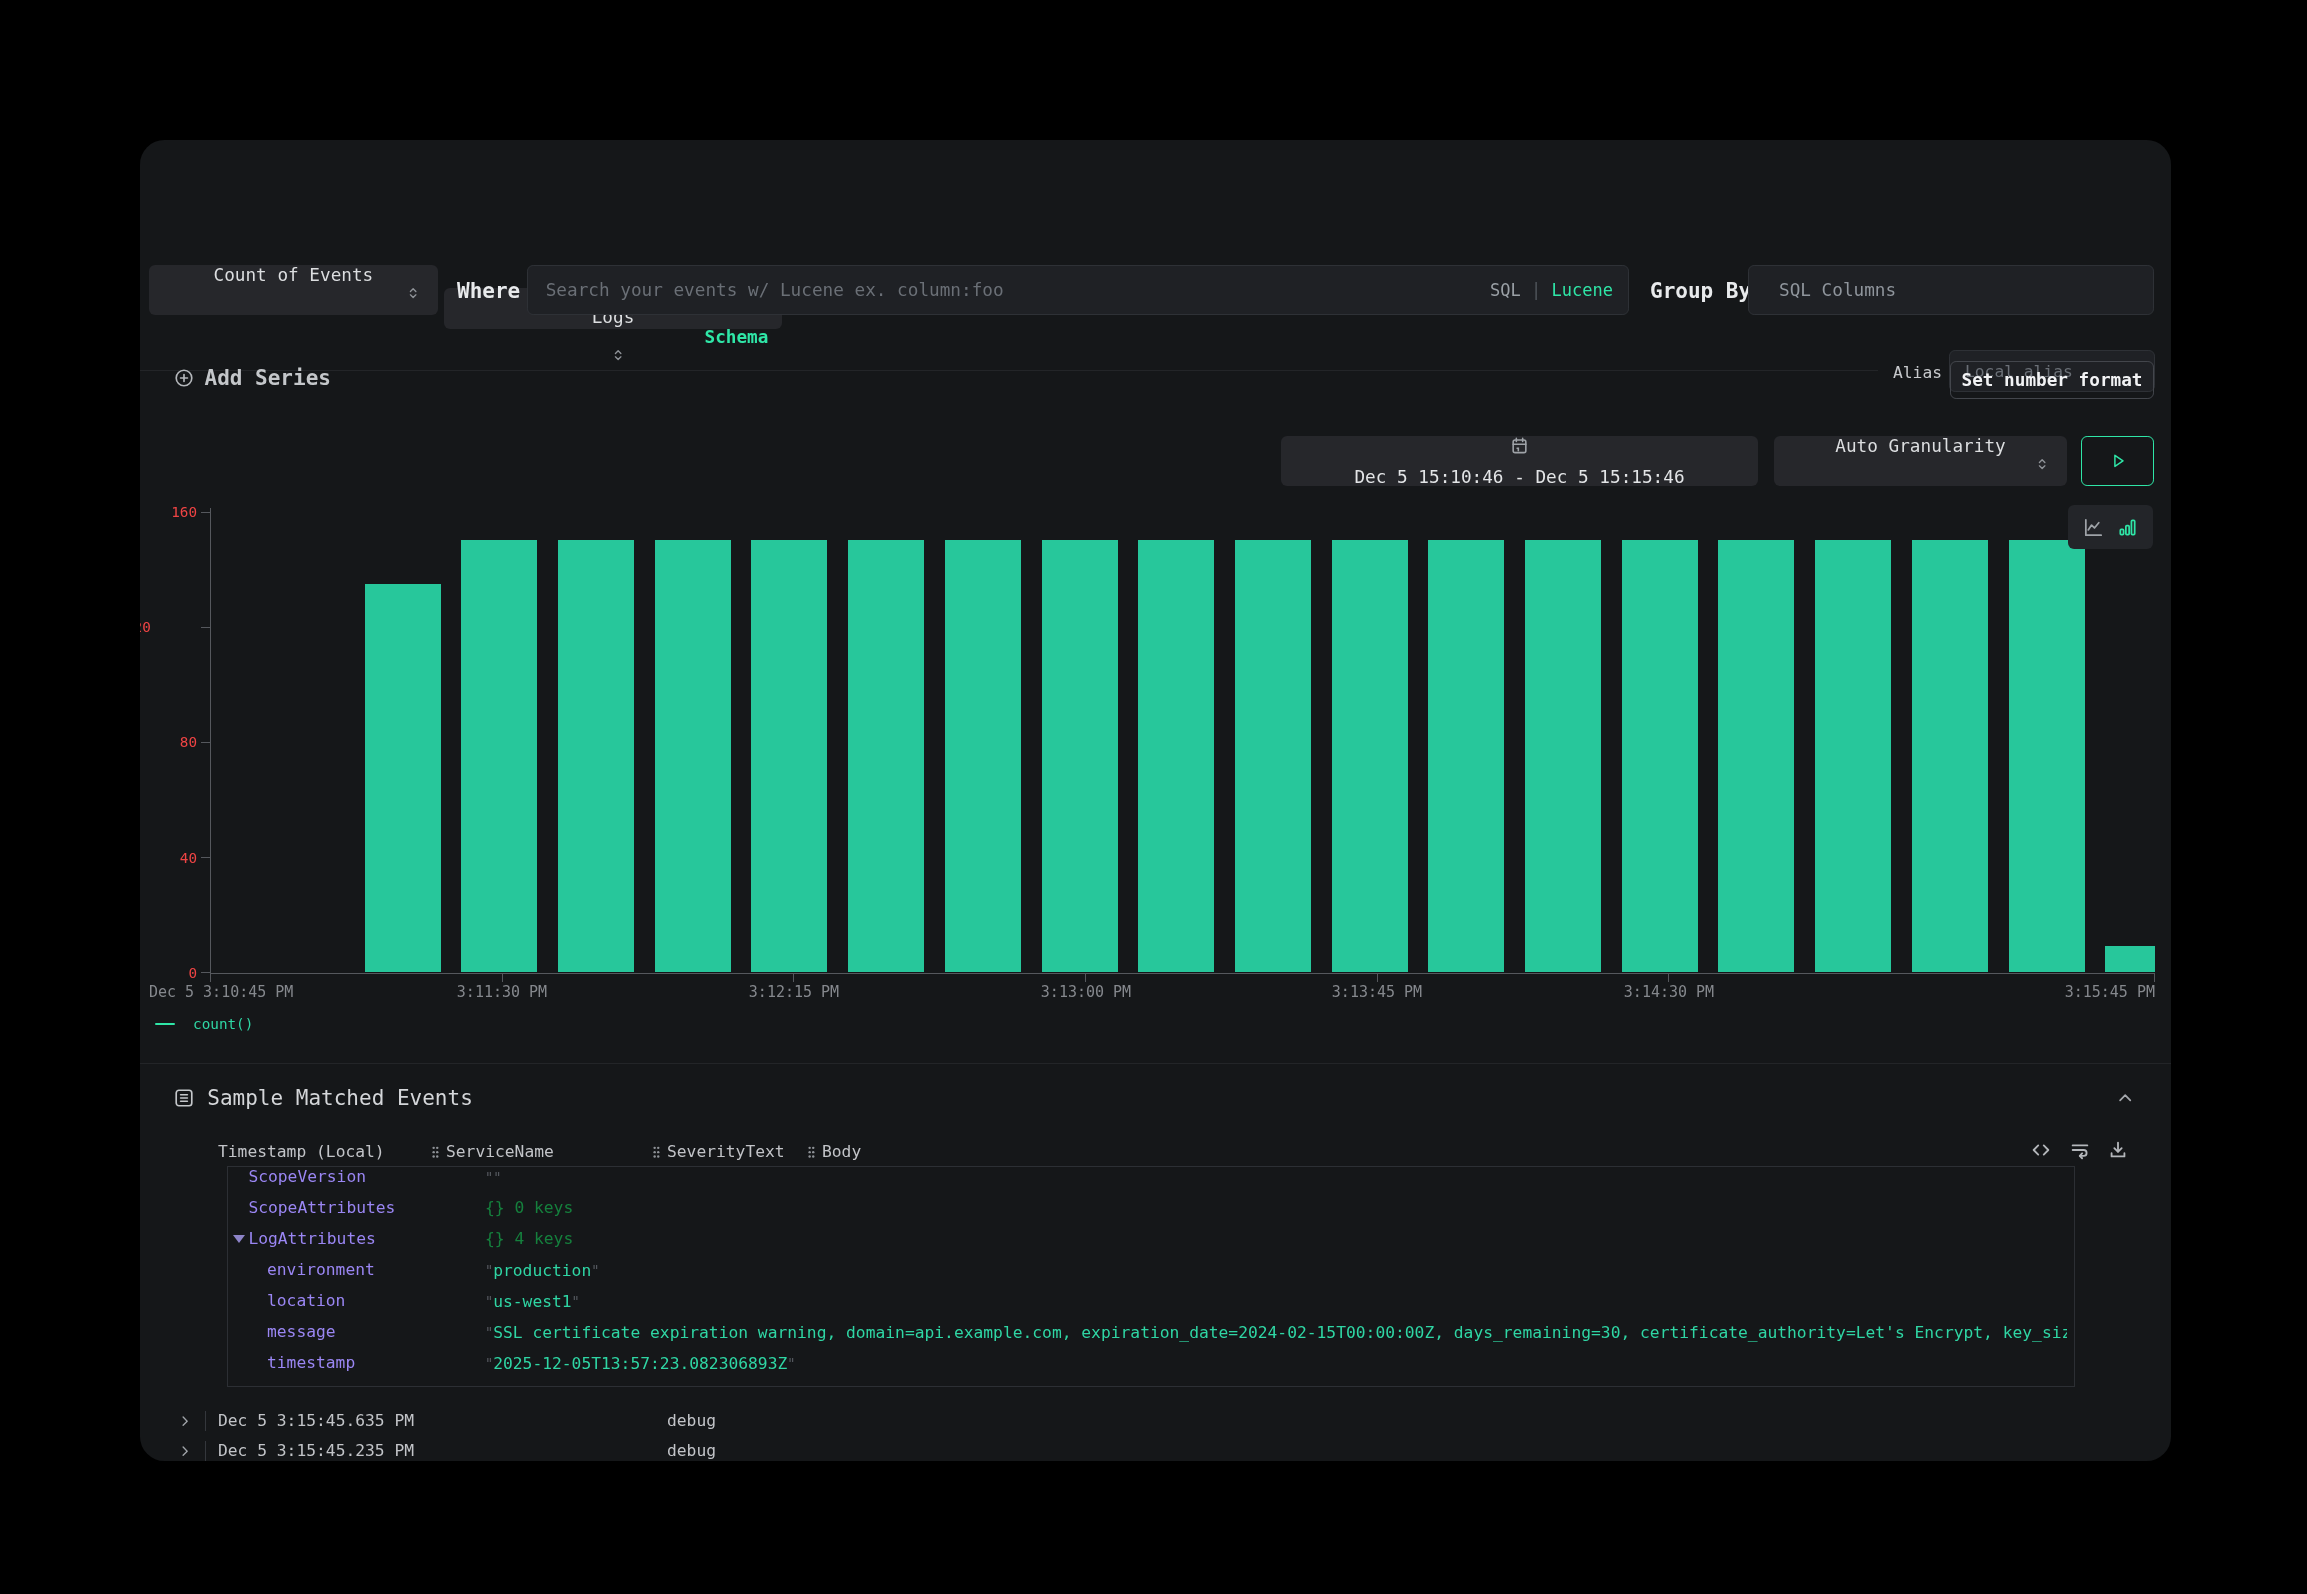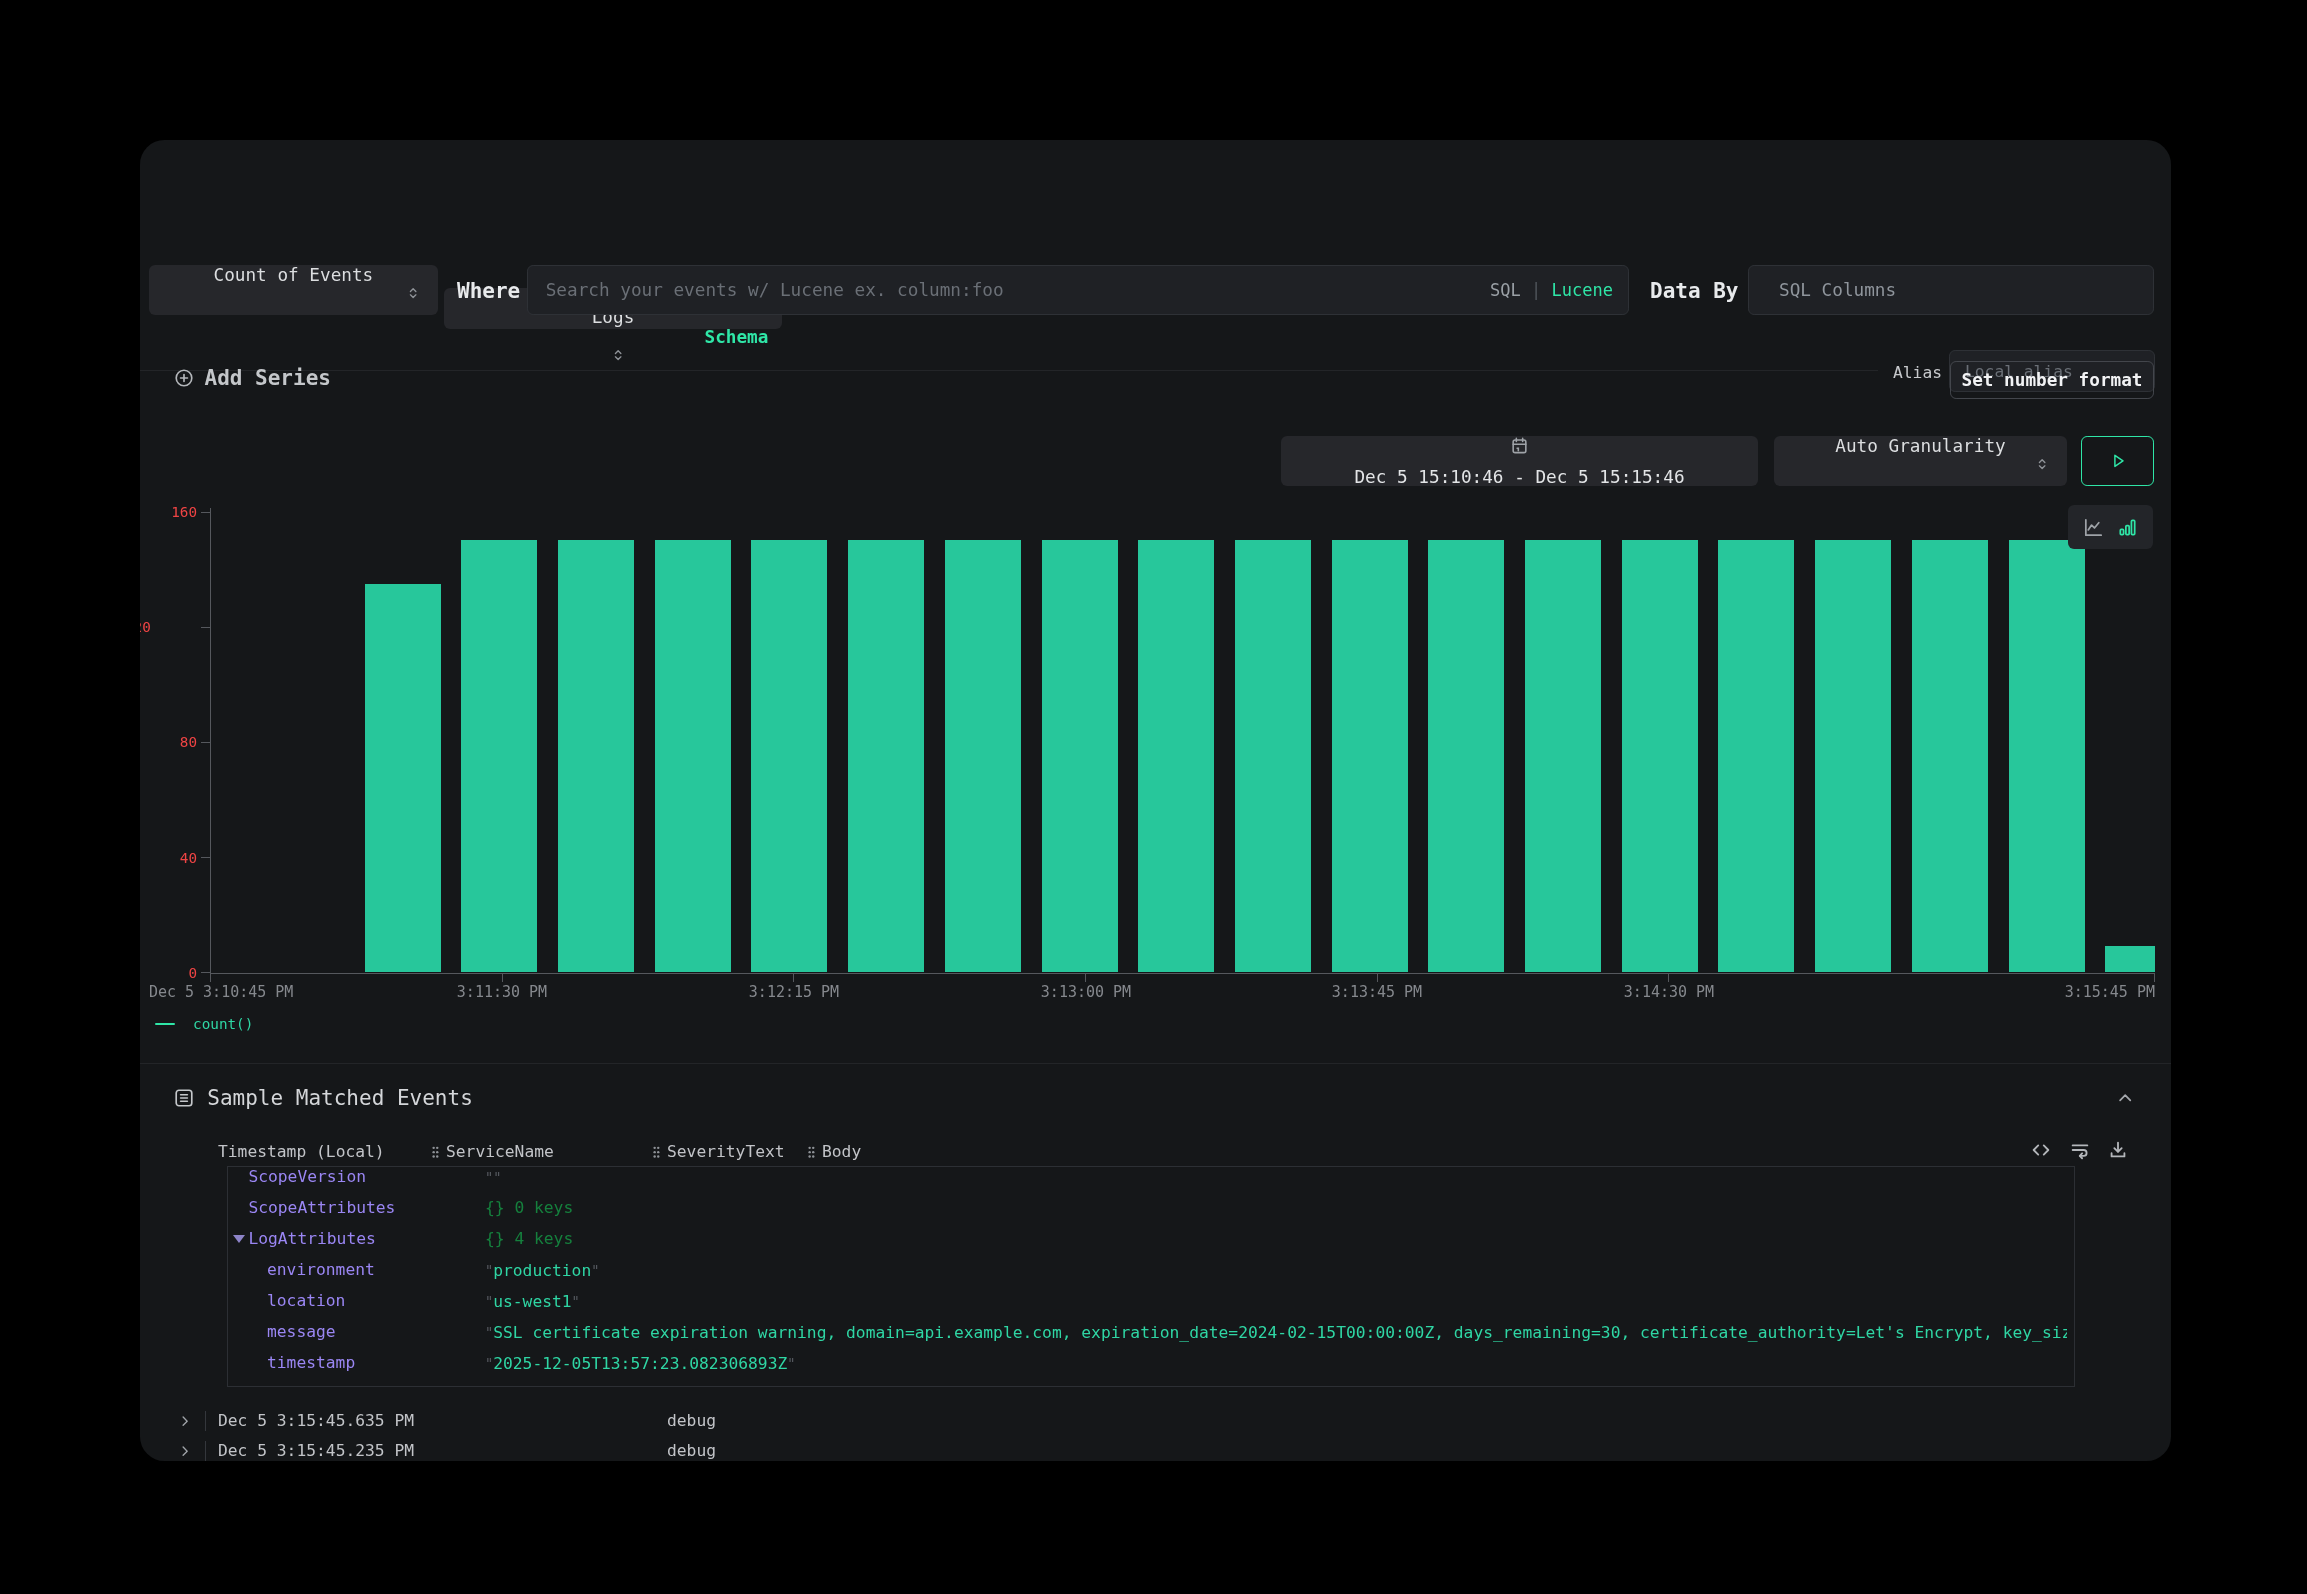"Data By" div.lbl { text: Data -> Group }
